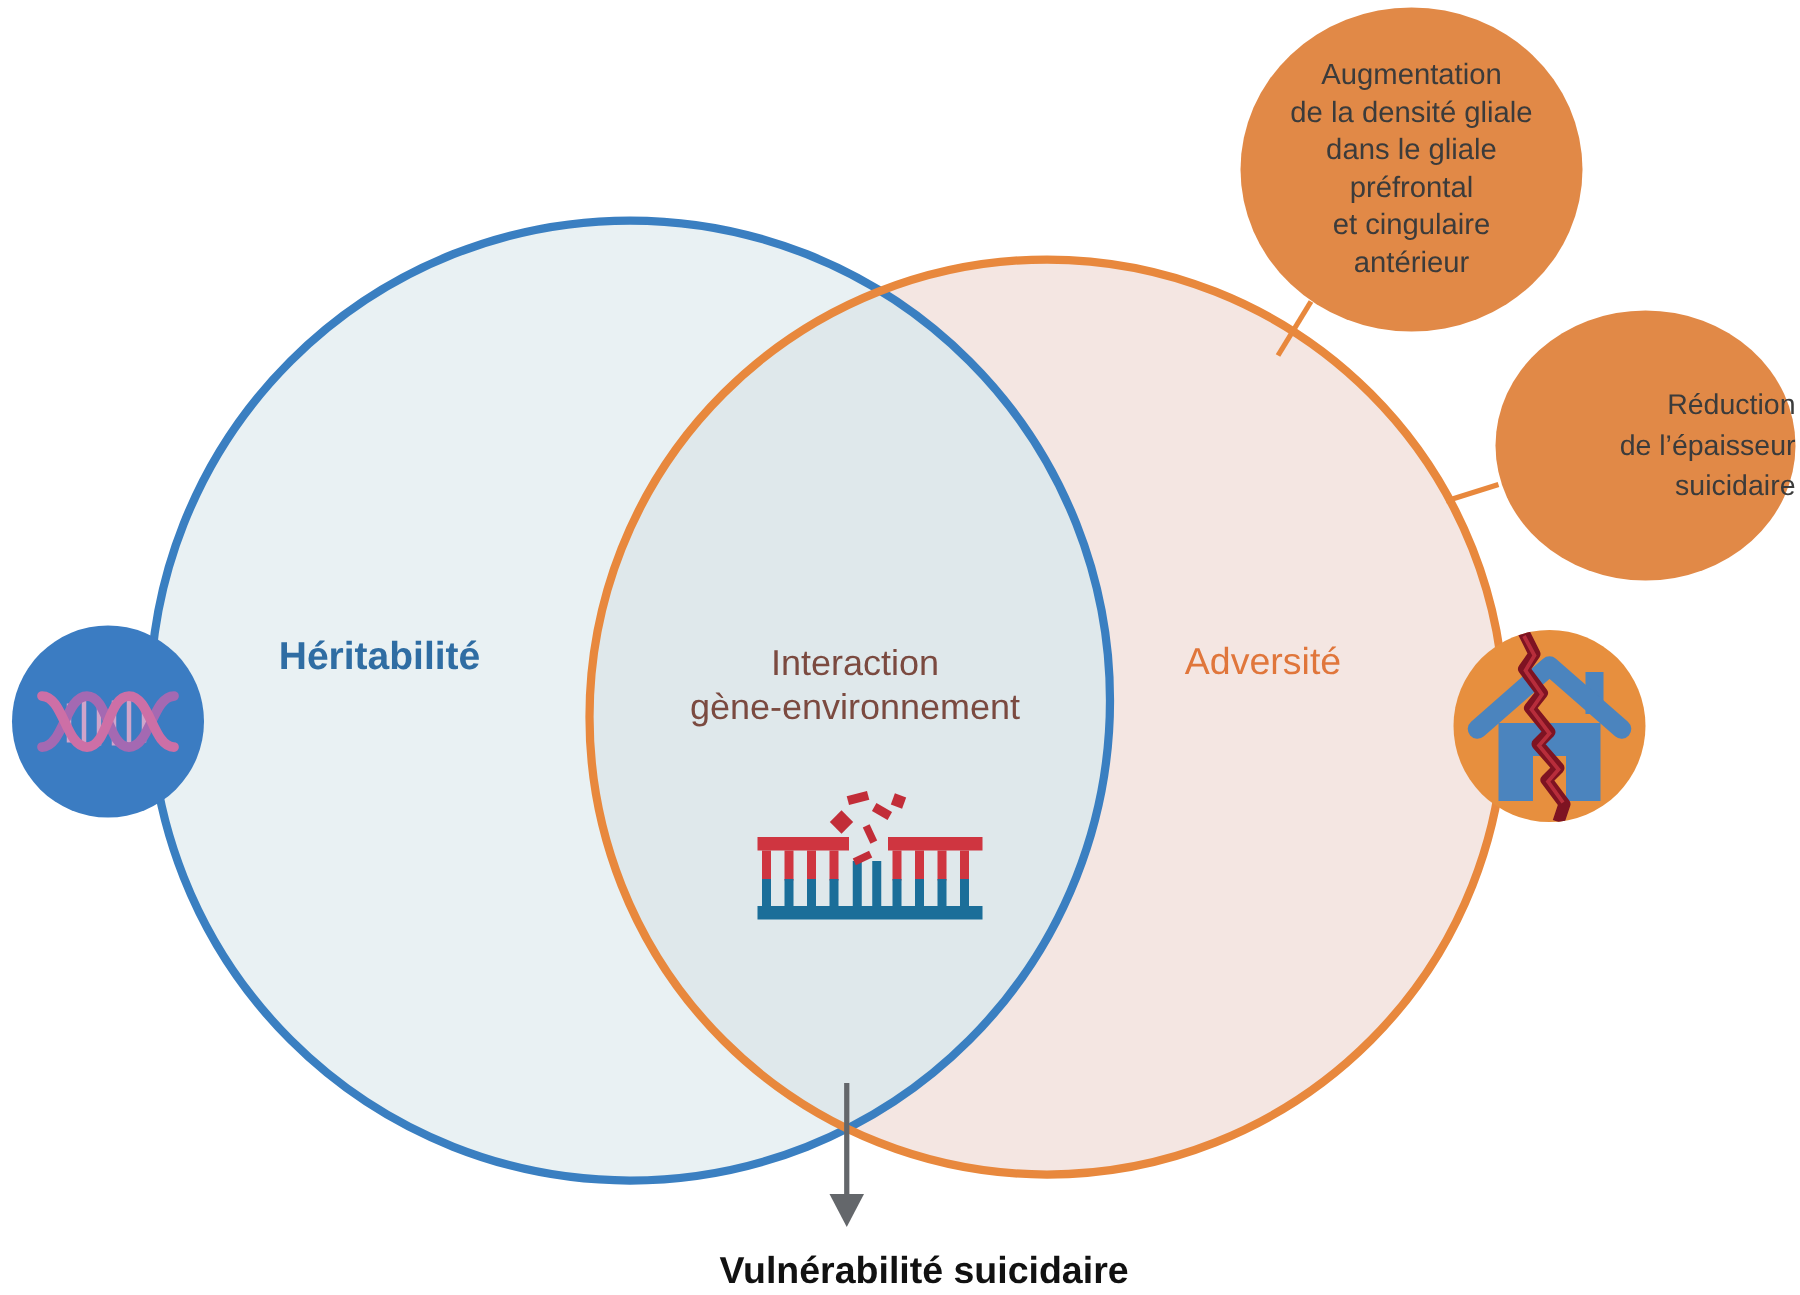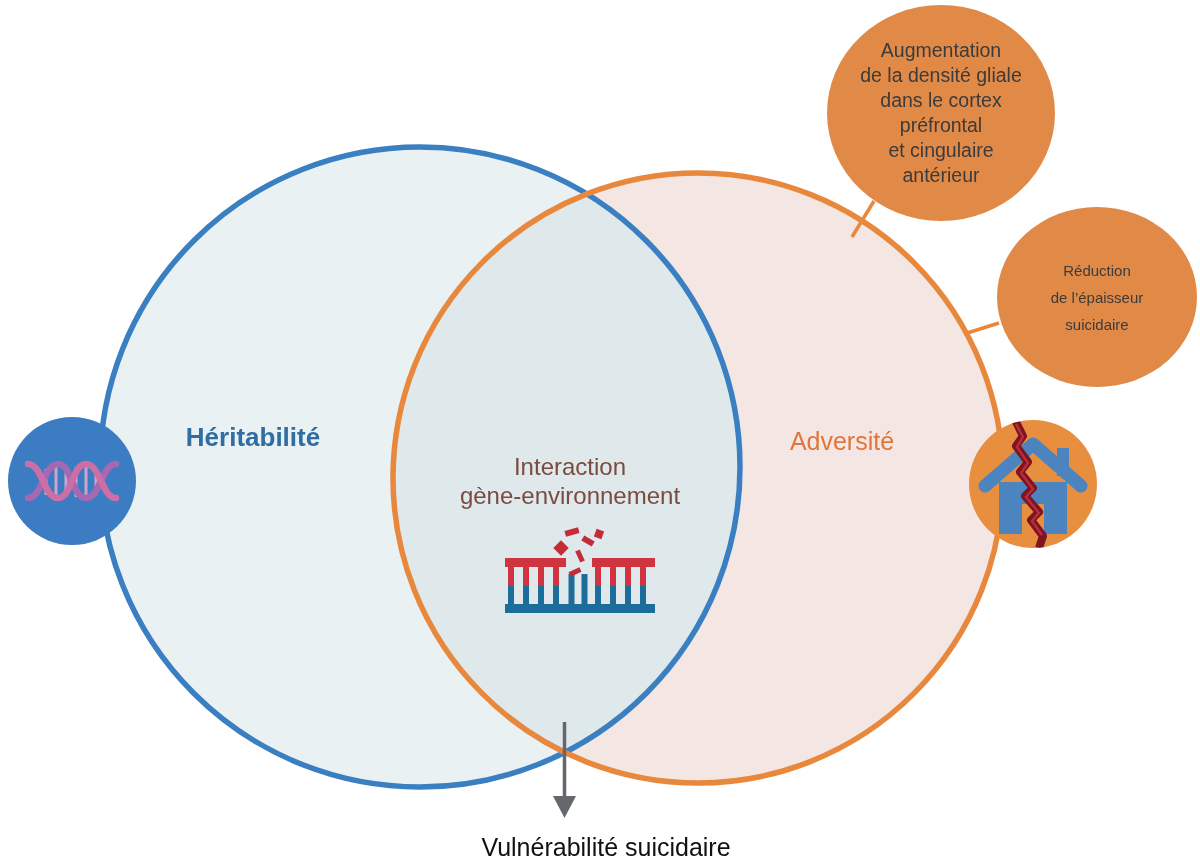"dans le cortex" span.line { text: cortex -> gliale }
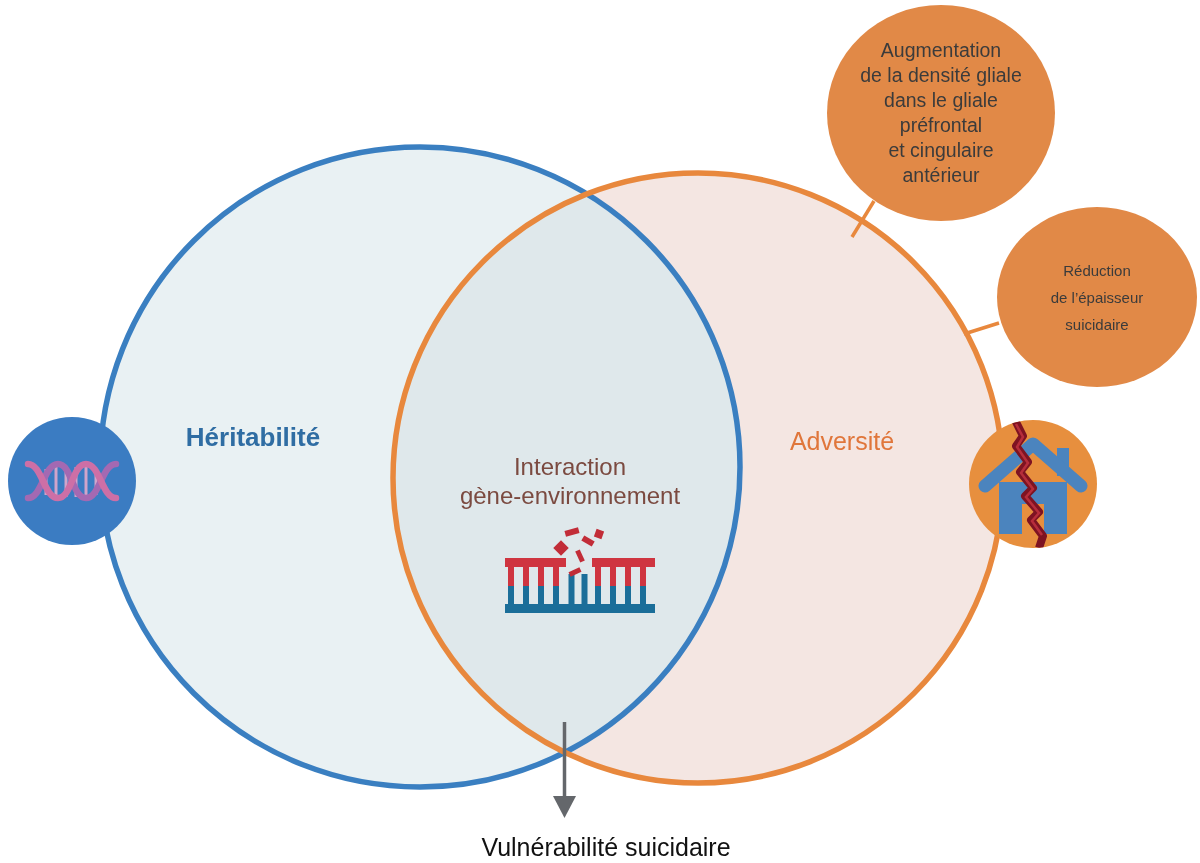"Réduction" .callout-cortical { align-items: none -> flex-end; font-size: 15px -> 19px }
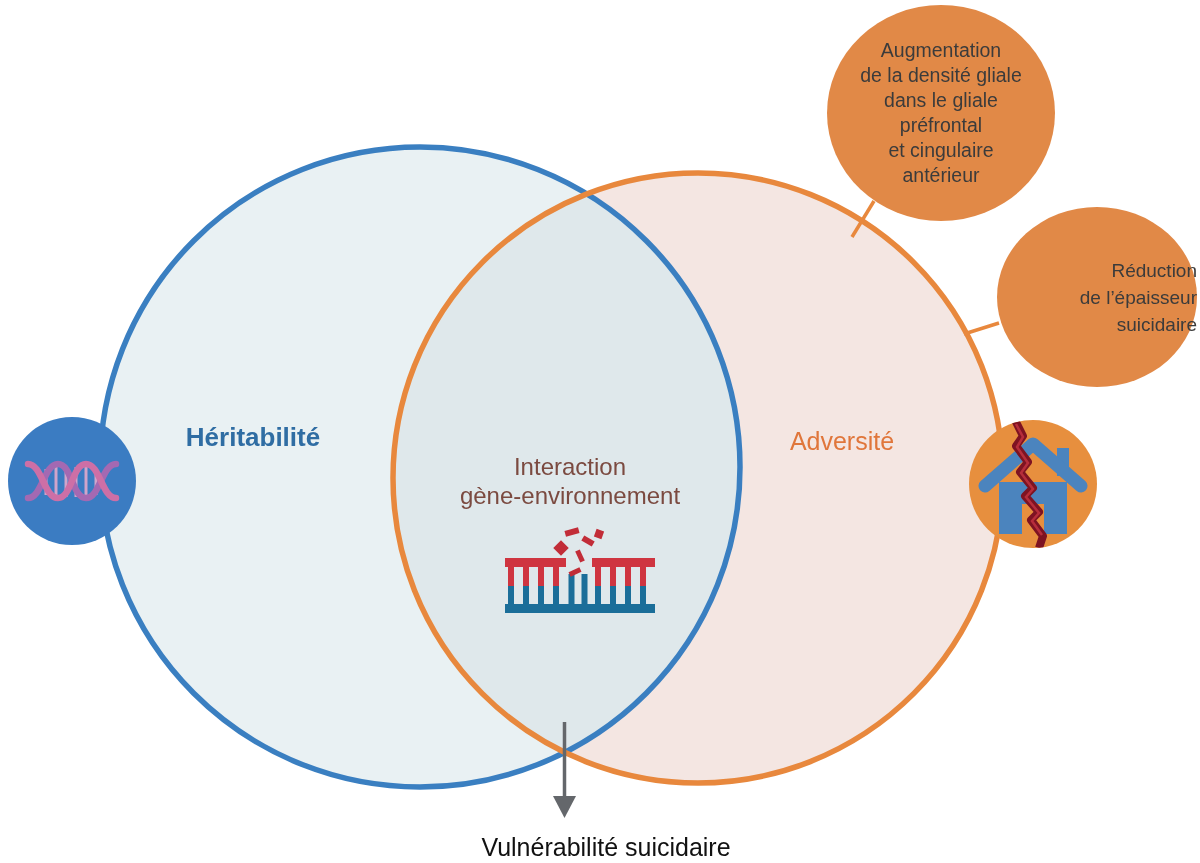"Interaction" div.label { margin-top: 24px -> none }
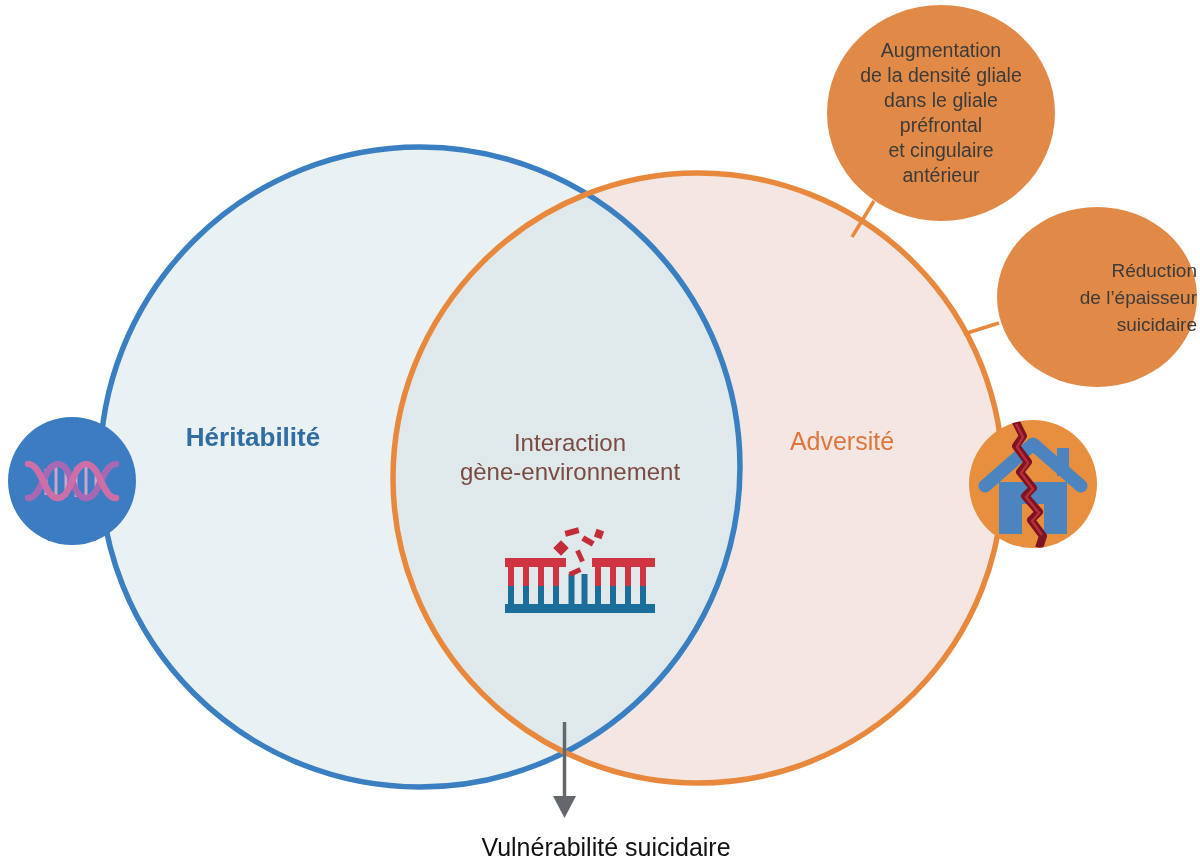"Vulnérabilité suicidaire" .label-outcome { font-weight: normal -> bold; left: 356px -> 366px }
